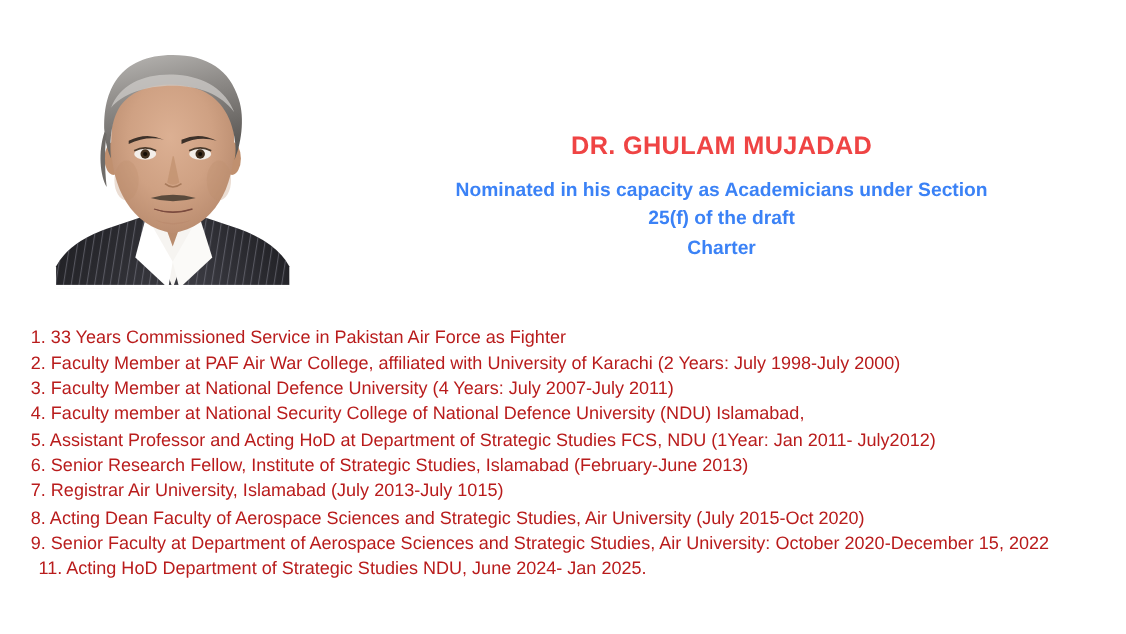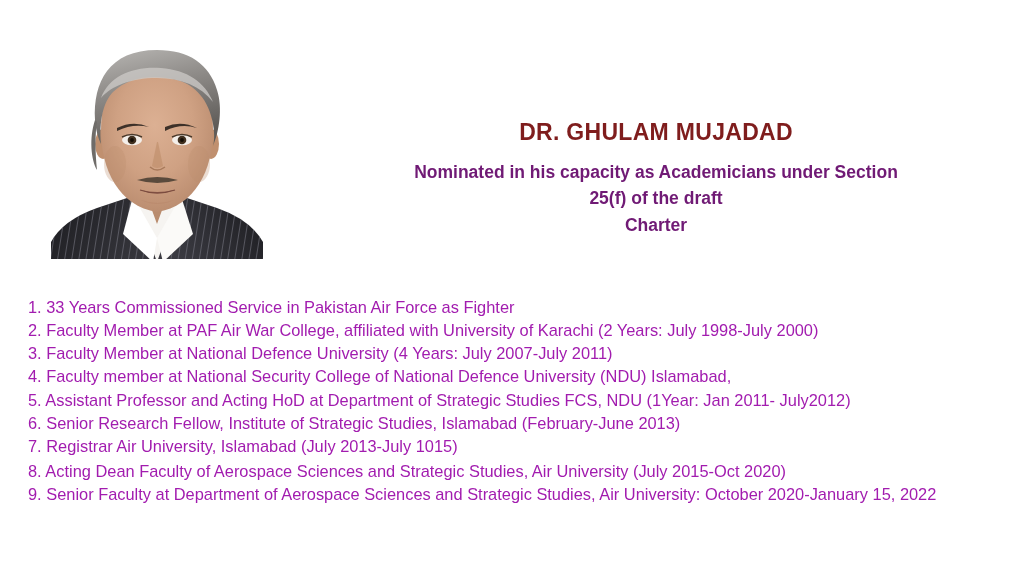"DR. GHULAM MUJADAD" .person-name { color: #7f1d1d -> #ef4444 }
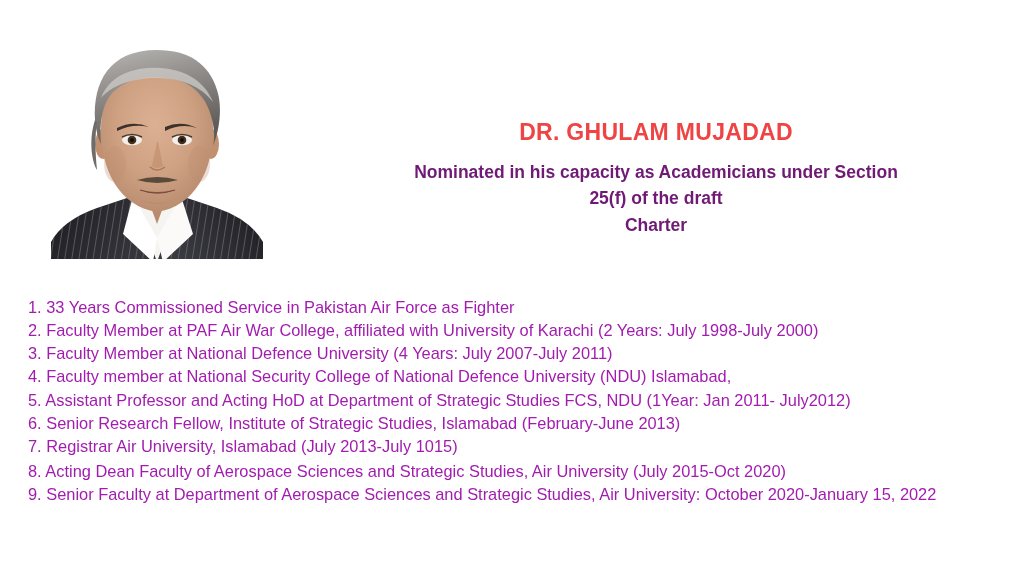"Nominated in his capacity as" .person-role { color: #701a75 -> #3b82f6 }
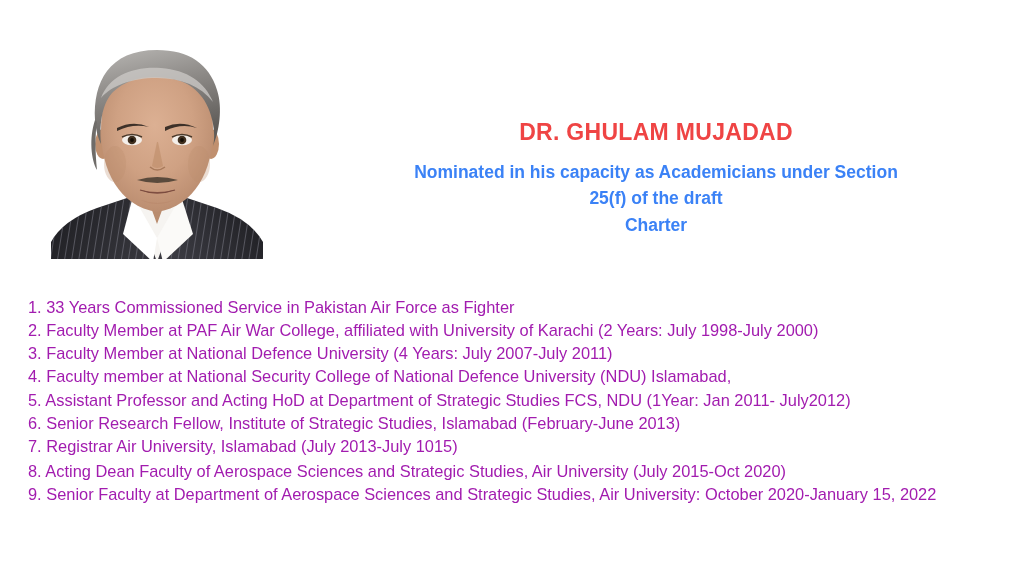"1. 33 Years Commissioned Service" .credential-item { color: #a21caf -> #b91c1c }
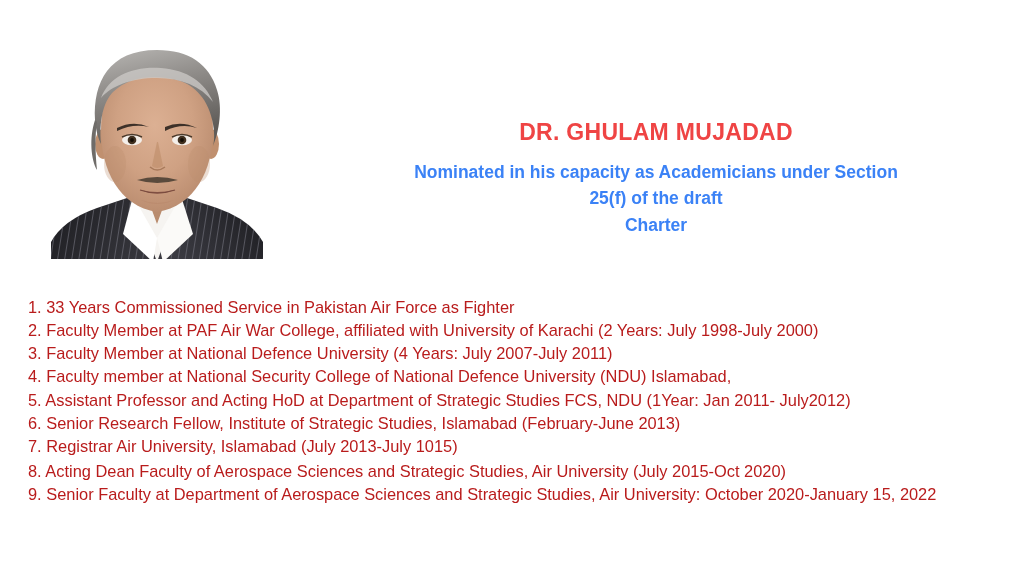"Senior Faculty at Department of" span { text: 2020-January -> 2020-December }
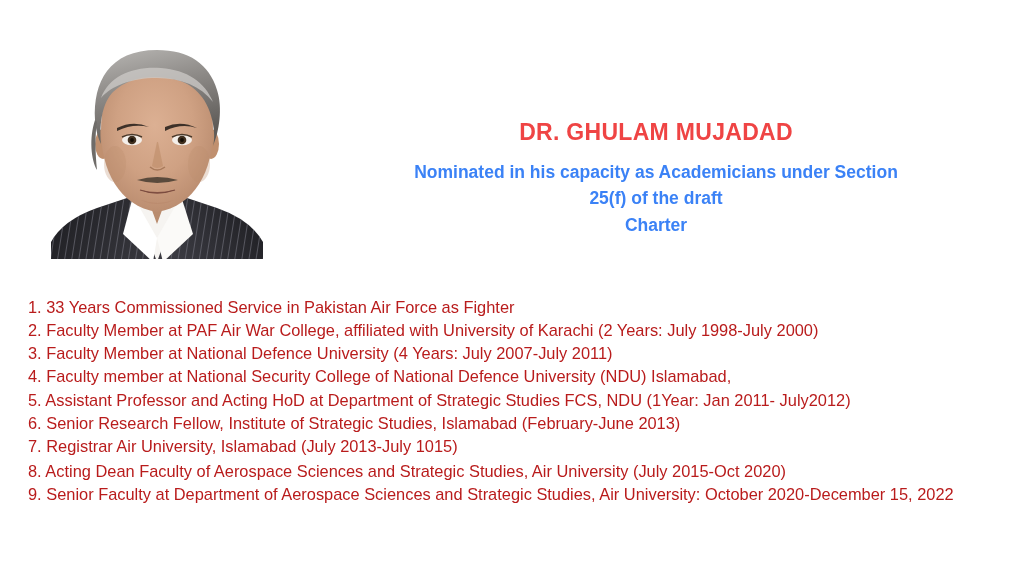"11. Acting HoD Department of" li.credential-item { html: none -> <li><span>11.</span><span> Acting HoD Department of Strategic Studies NDU, June 2024- Jan 2025.</span></li> }
